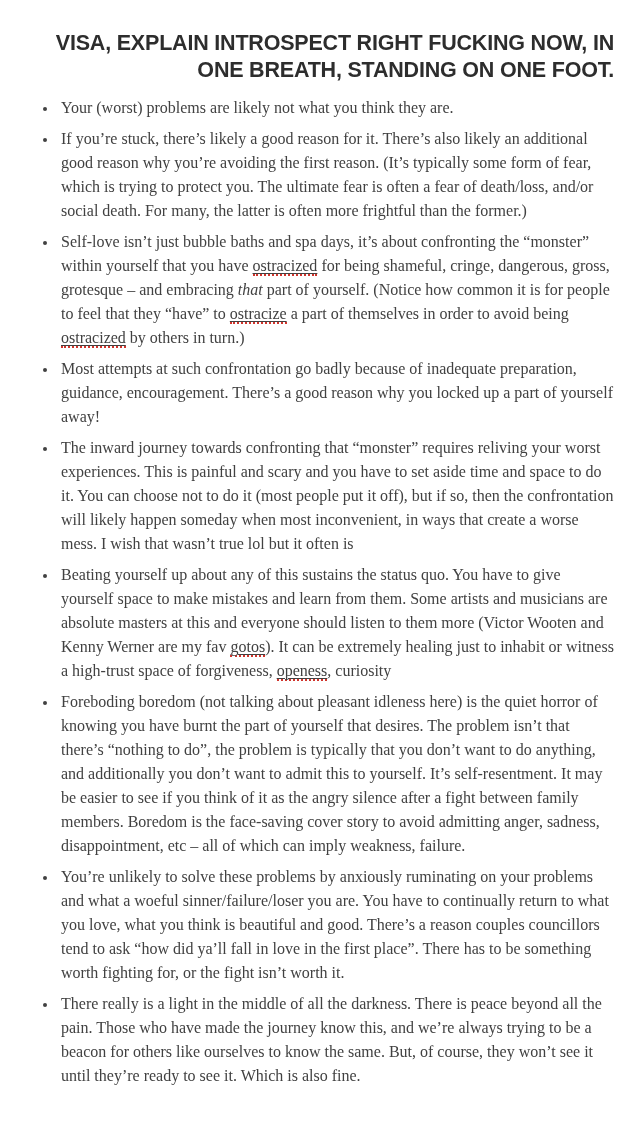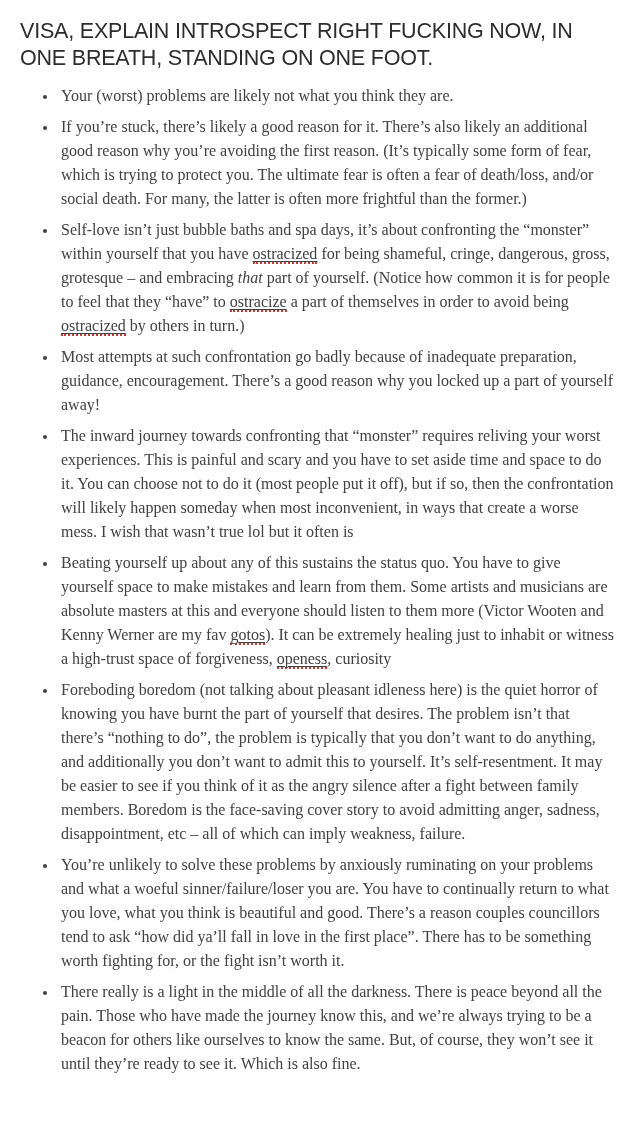"VISA, EXPLAIN INTROSPECT RIGHT FUCKING" h1 { font-weight: 400 -> 700; margin: 0 0 12px 0 -> 12px 0 12px 0; text-align: none -> right }
